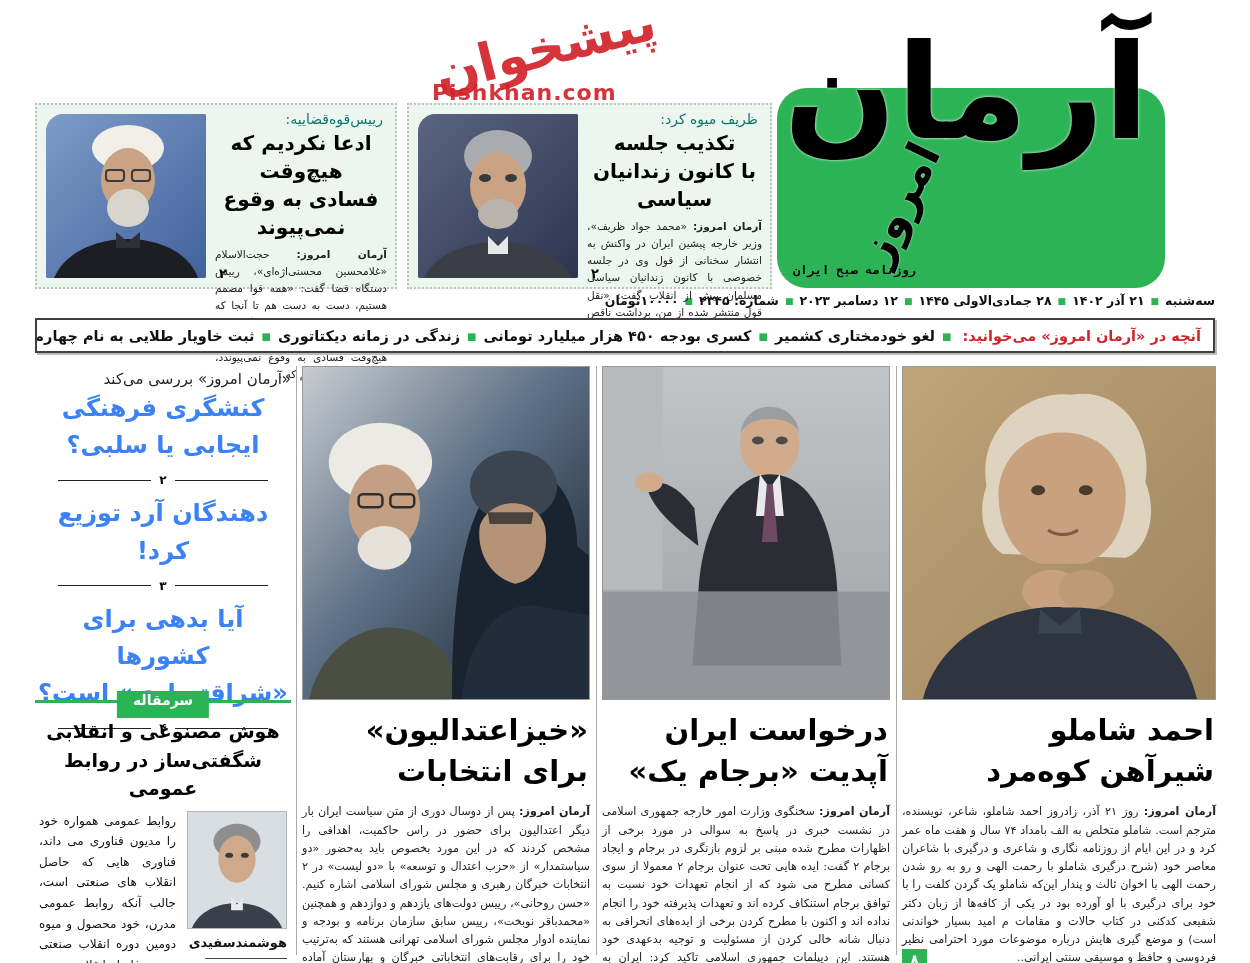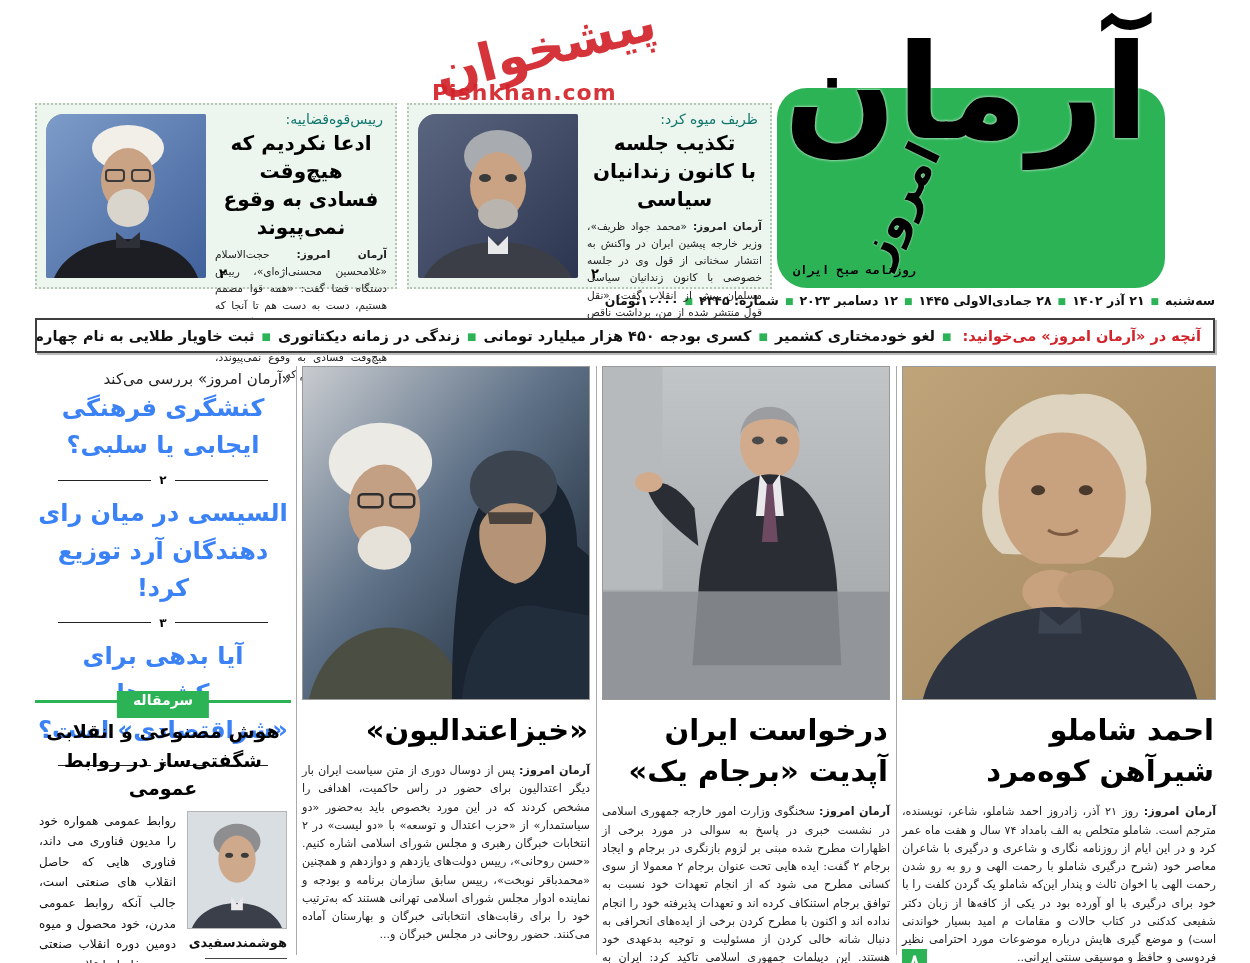"السیسی در میان رای" div { html: <div>السیسی در میان رای</div> -> none }
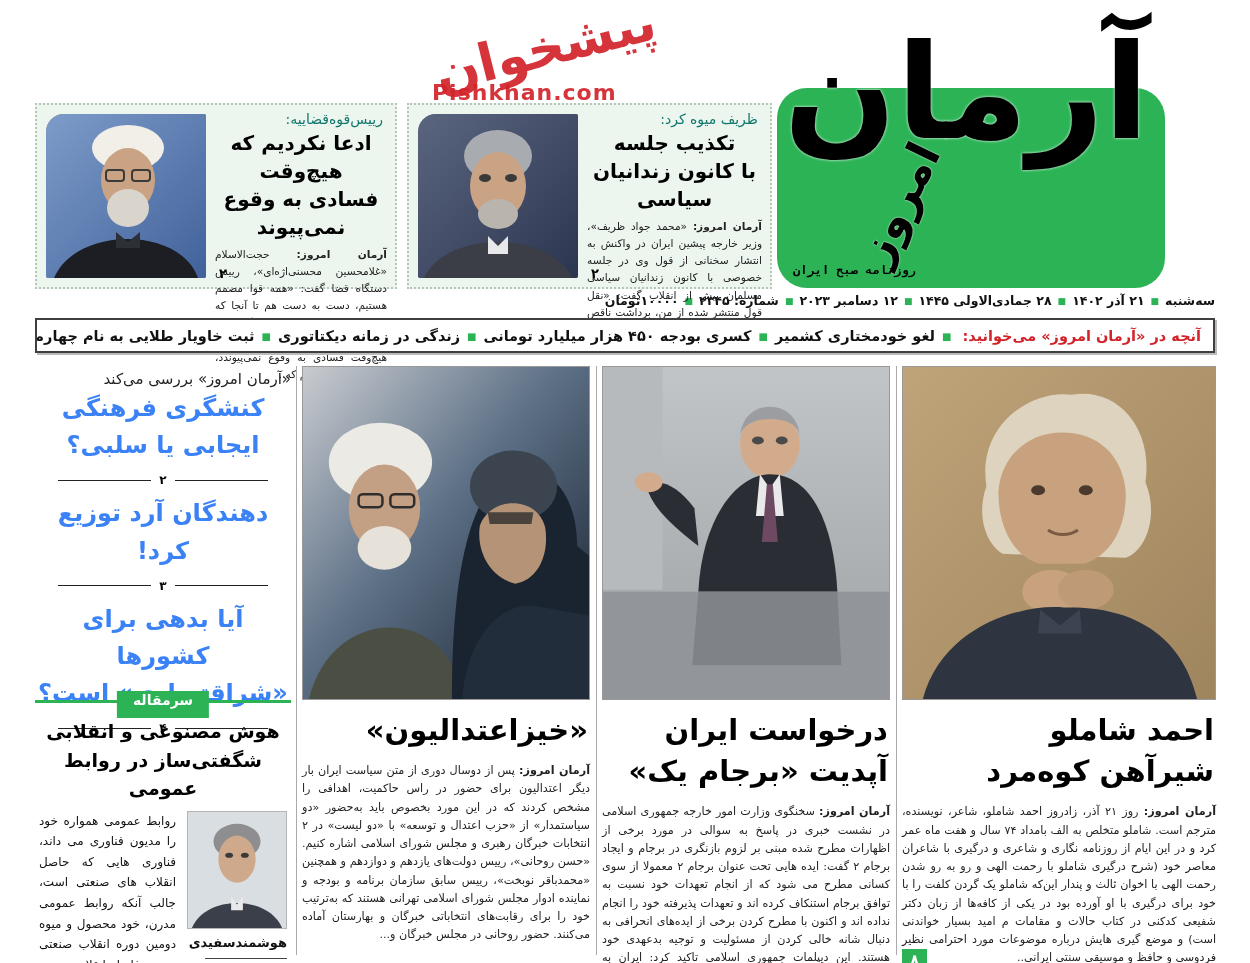"برای انتخابات" div { html: none -> <div>برای انتخابات</div> }
